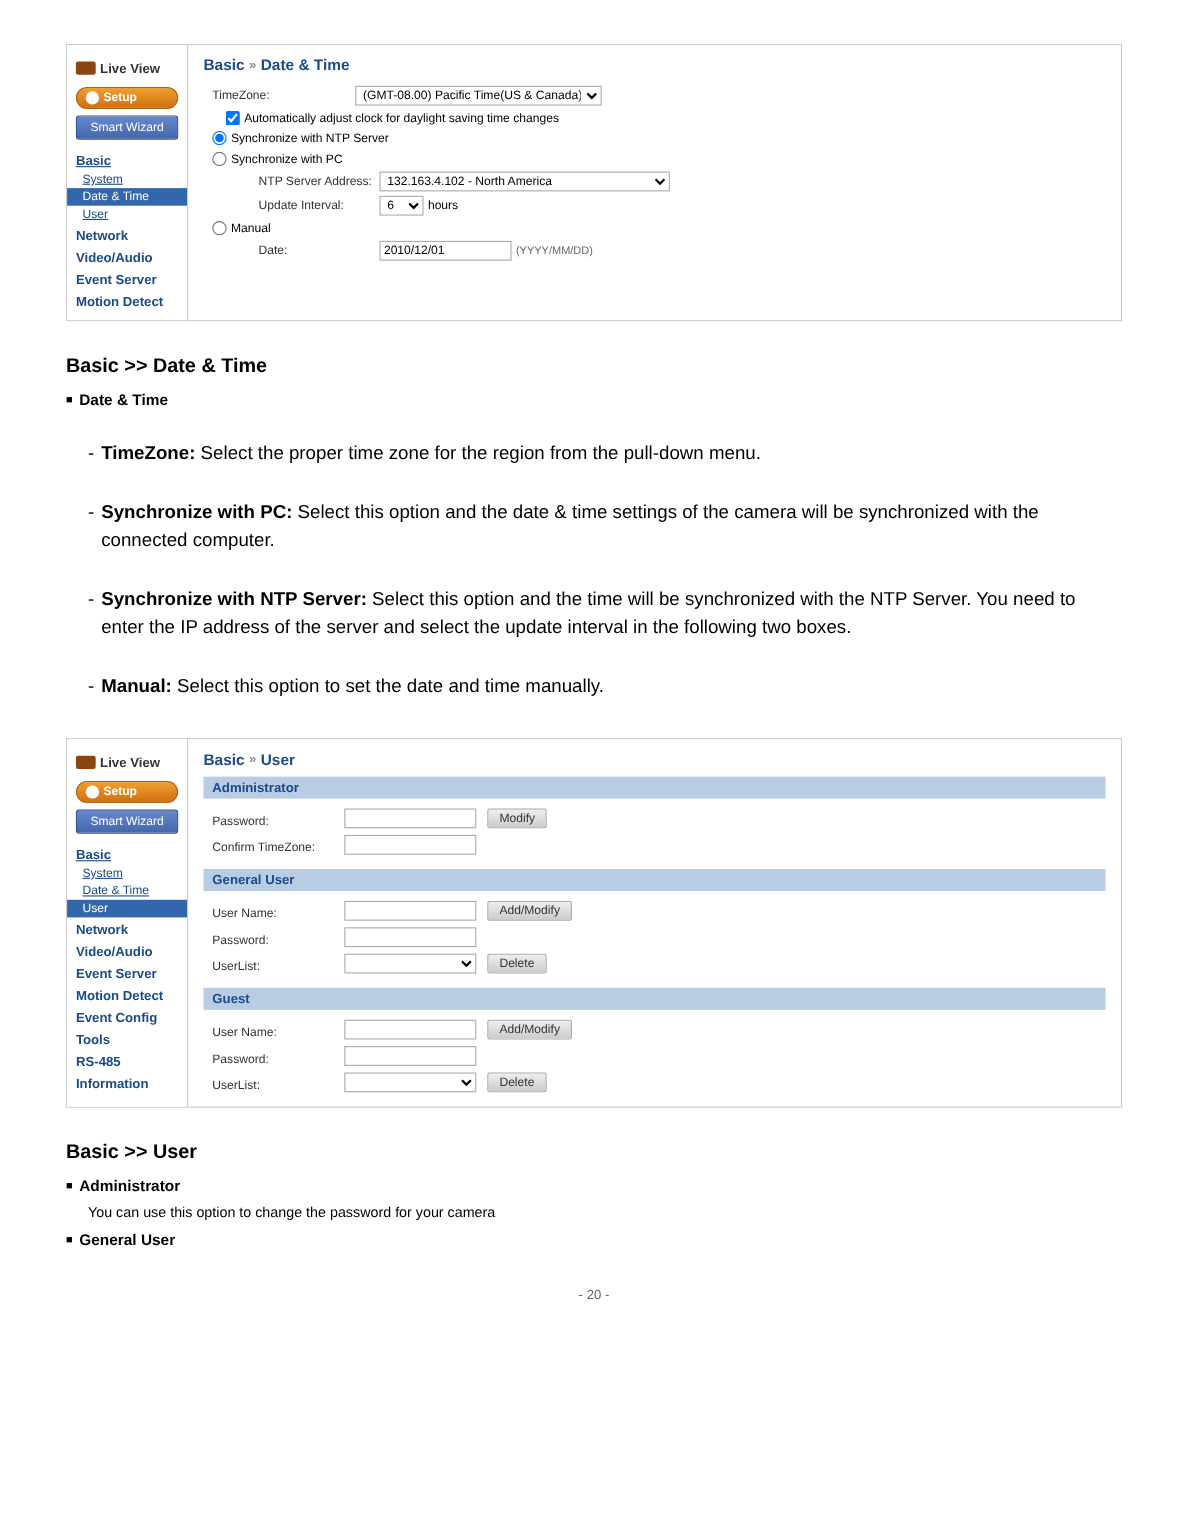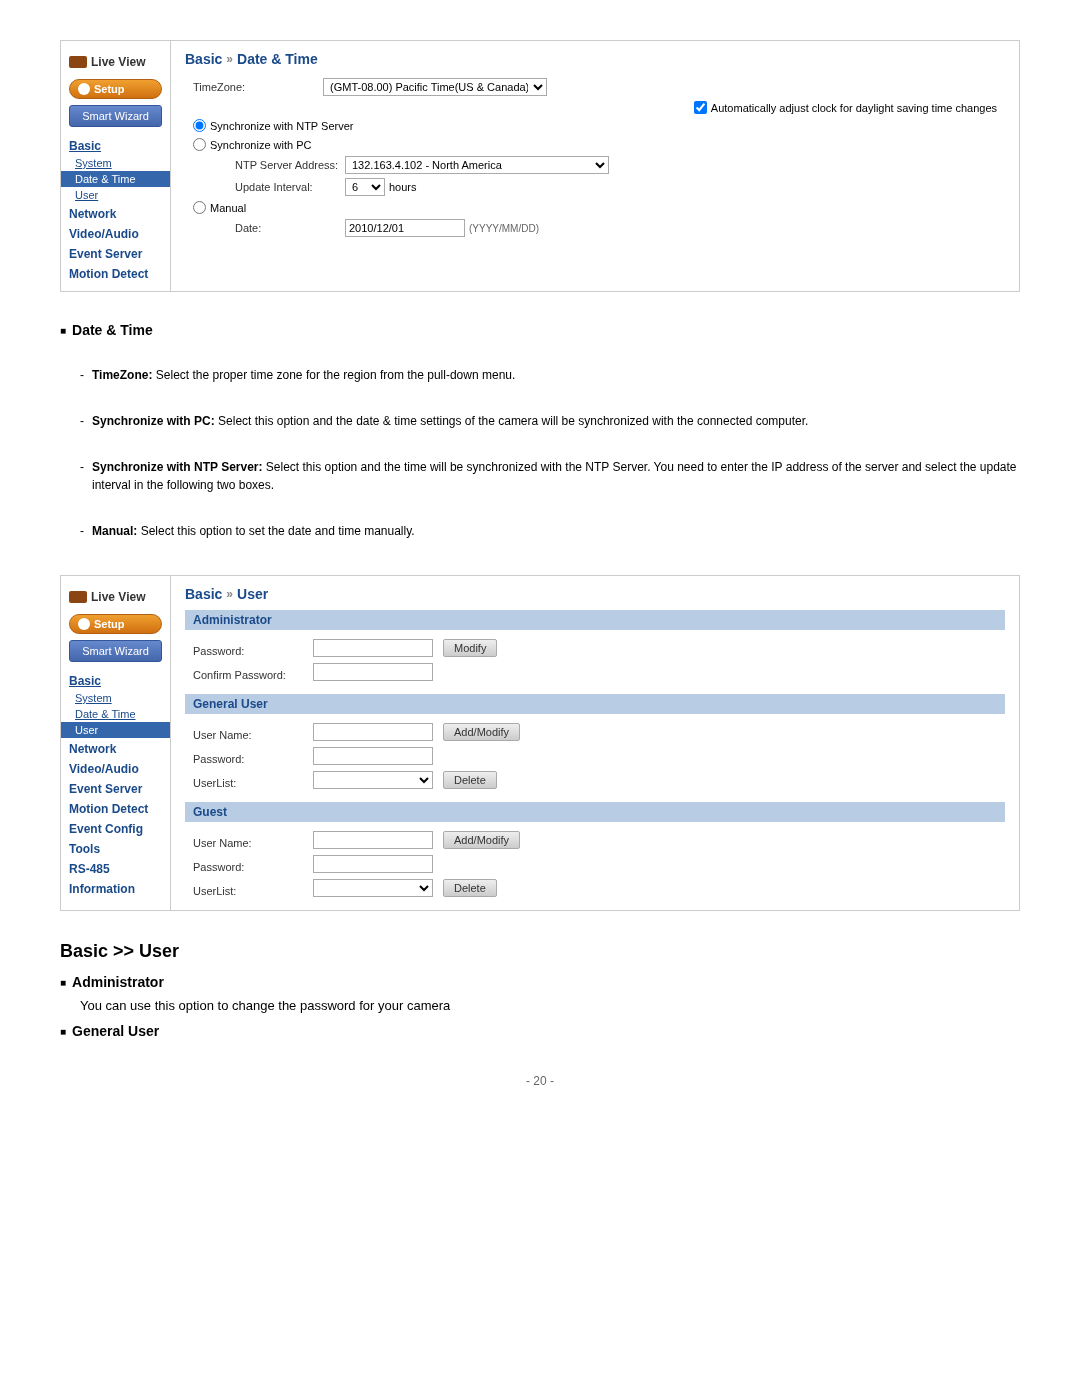"Automatically adjust clock for daylight" .checkbox-row { justify-content: flex-end -> none }
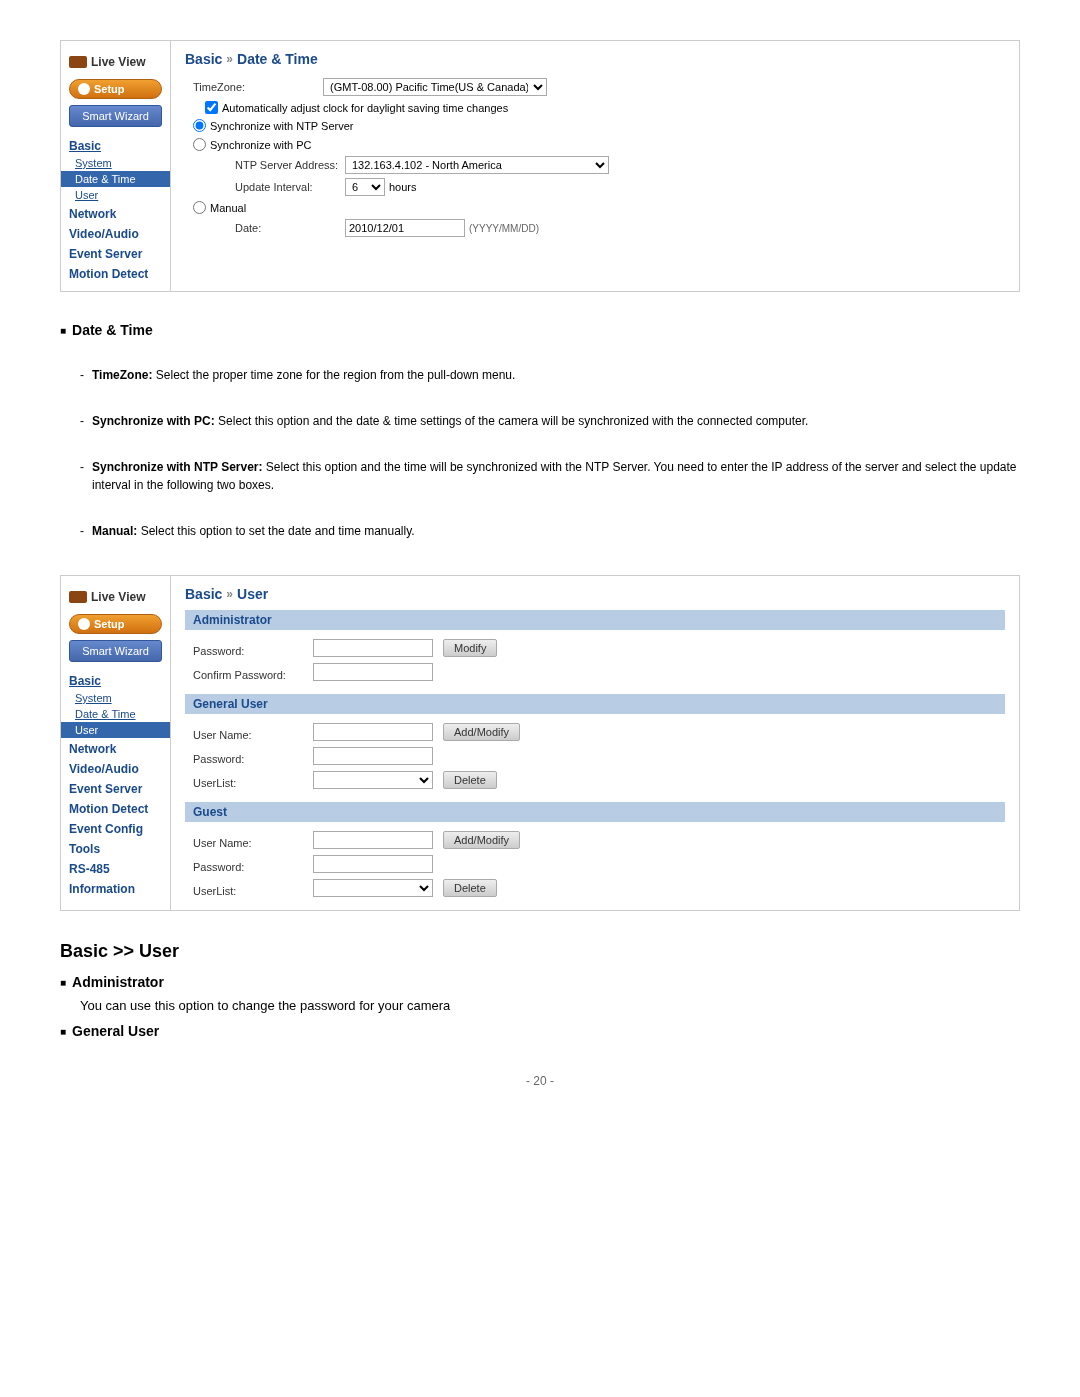"Basic >> Date & Time" h2 { html: none -> <h2>Basic &gt;&gt; Date &amp; Time</h2> }
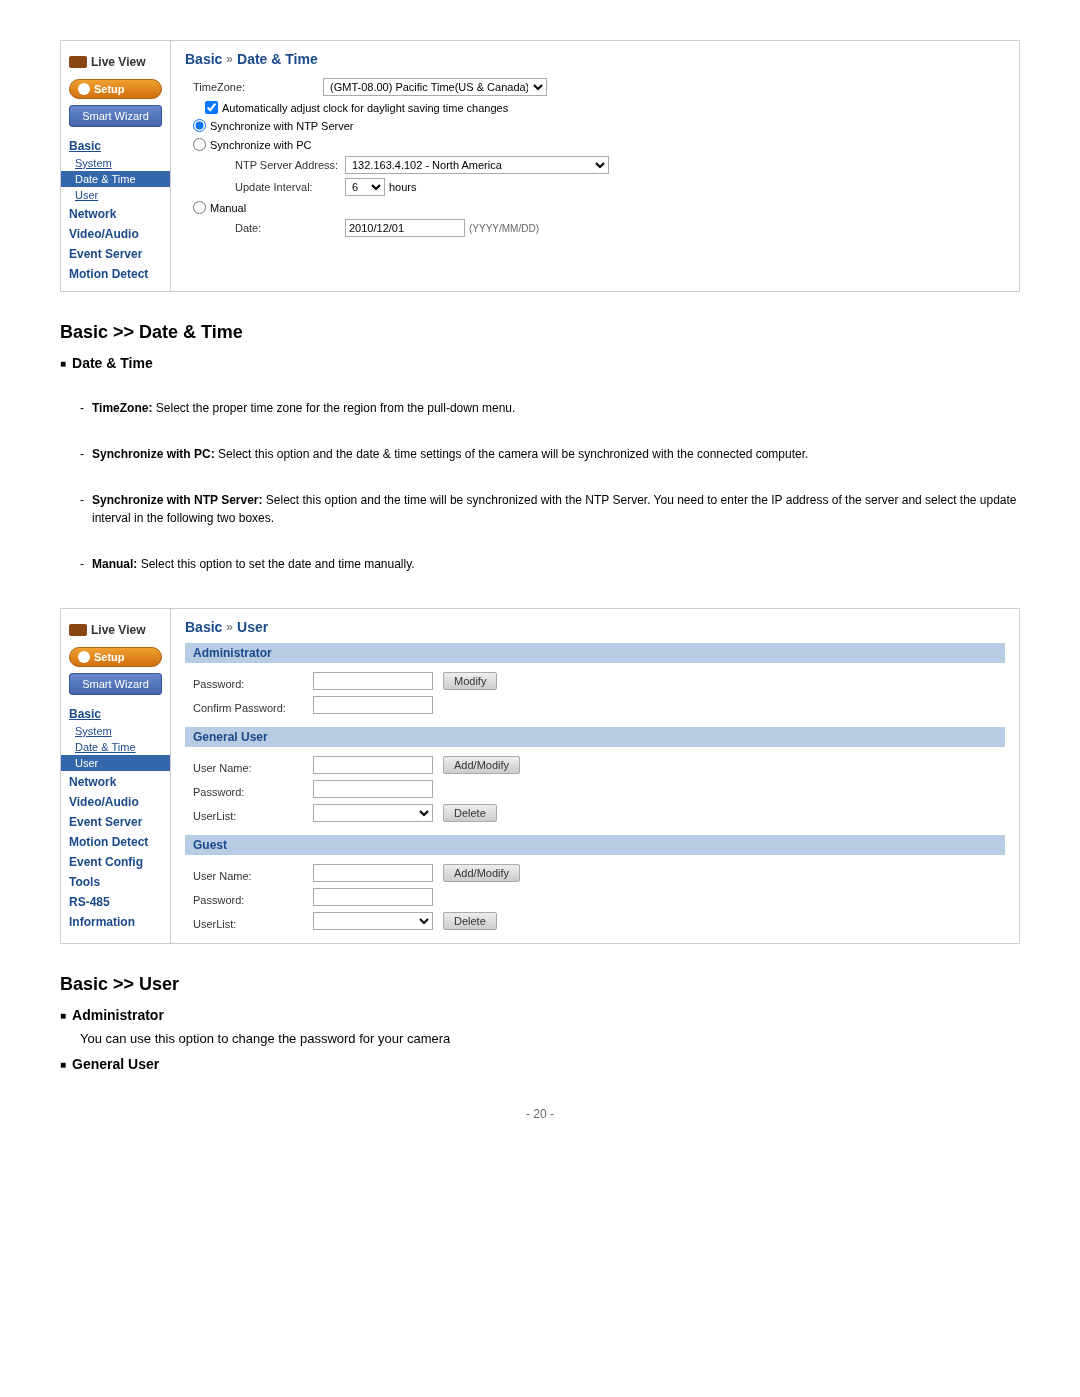"TimeZone: Select the proper time" .doc-list li { font-size: 12px -> 17px }
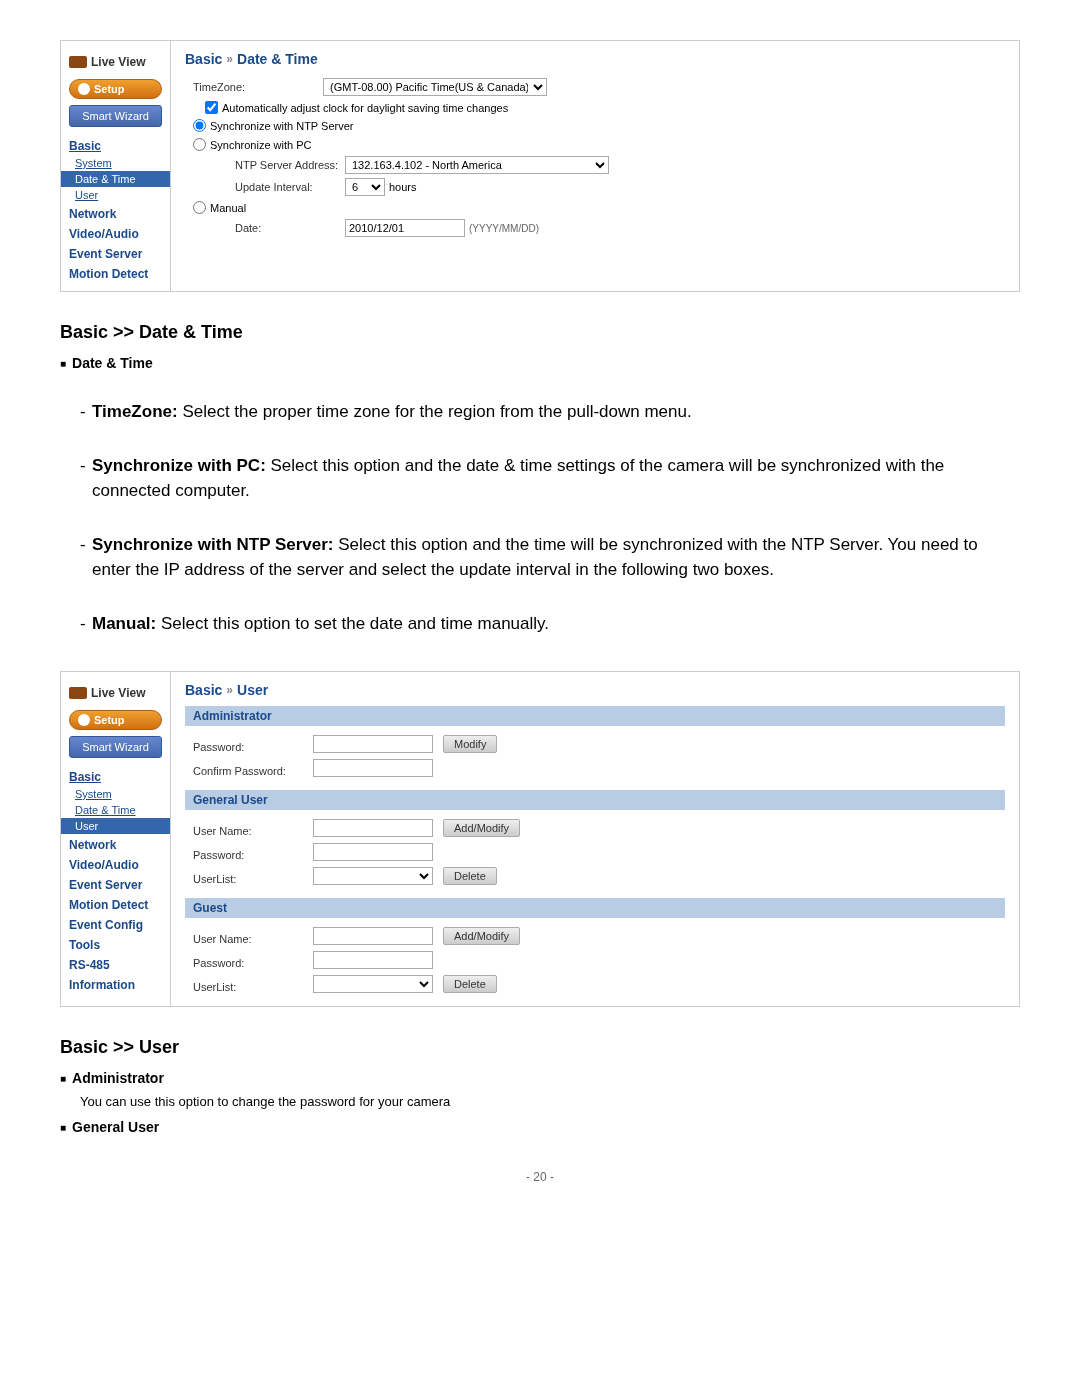"Confirm Password:" span.user-label { text: Password -> TimeZone }
